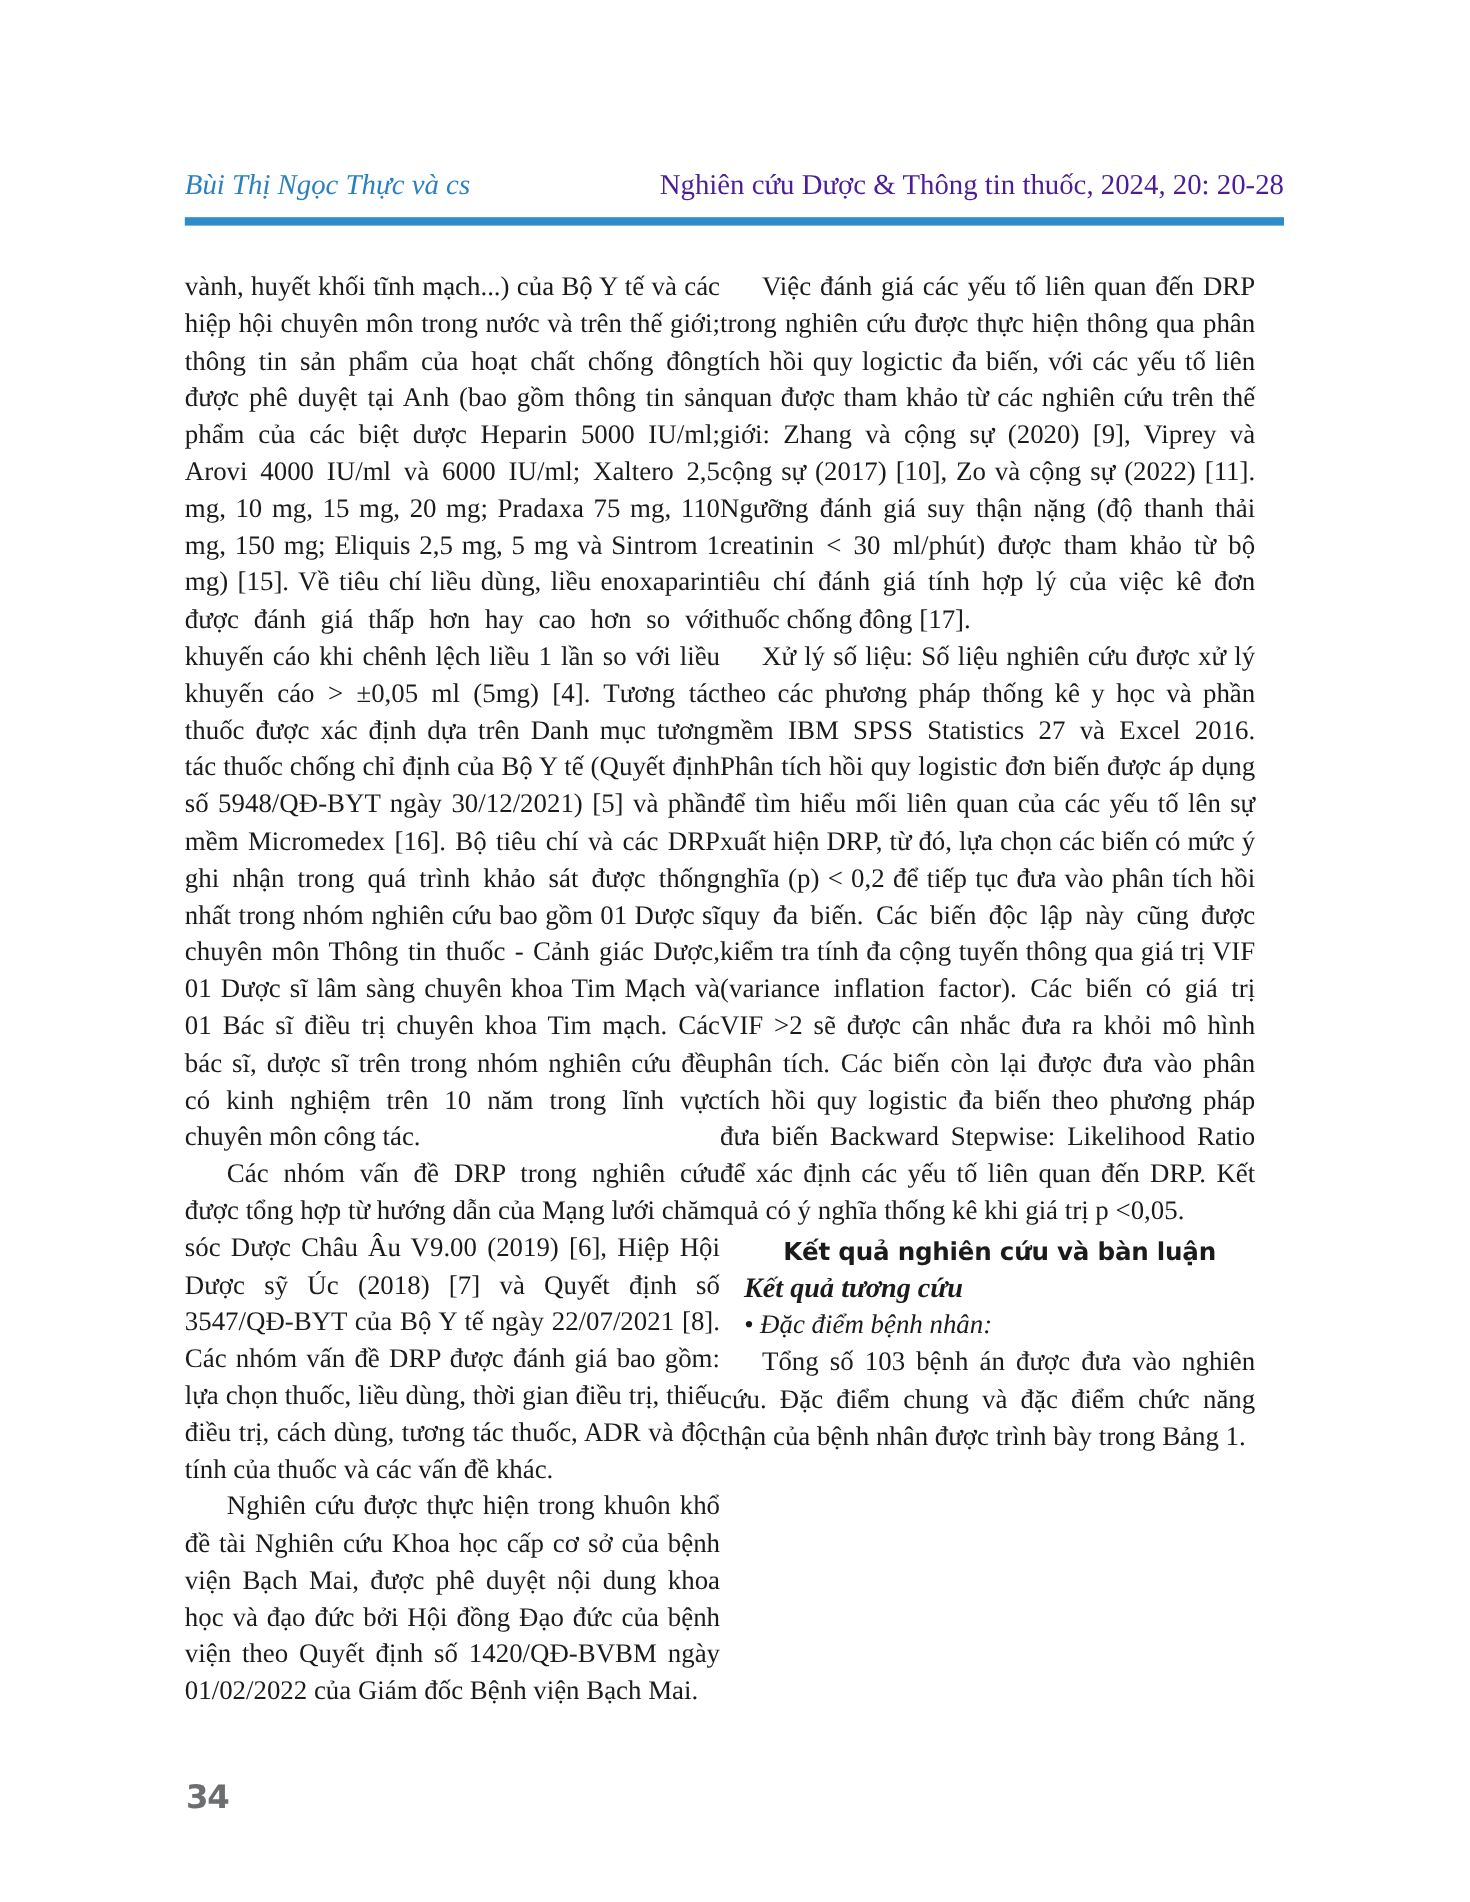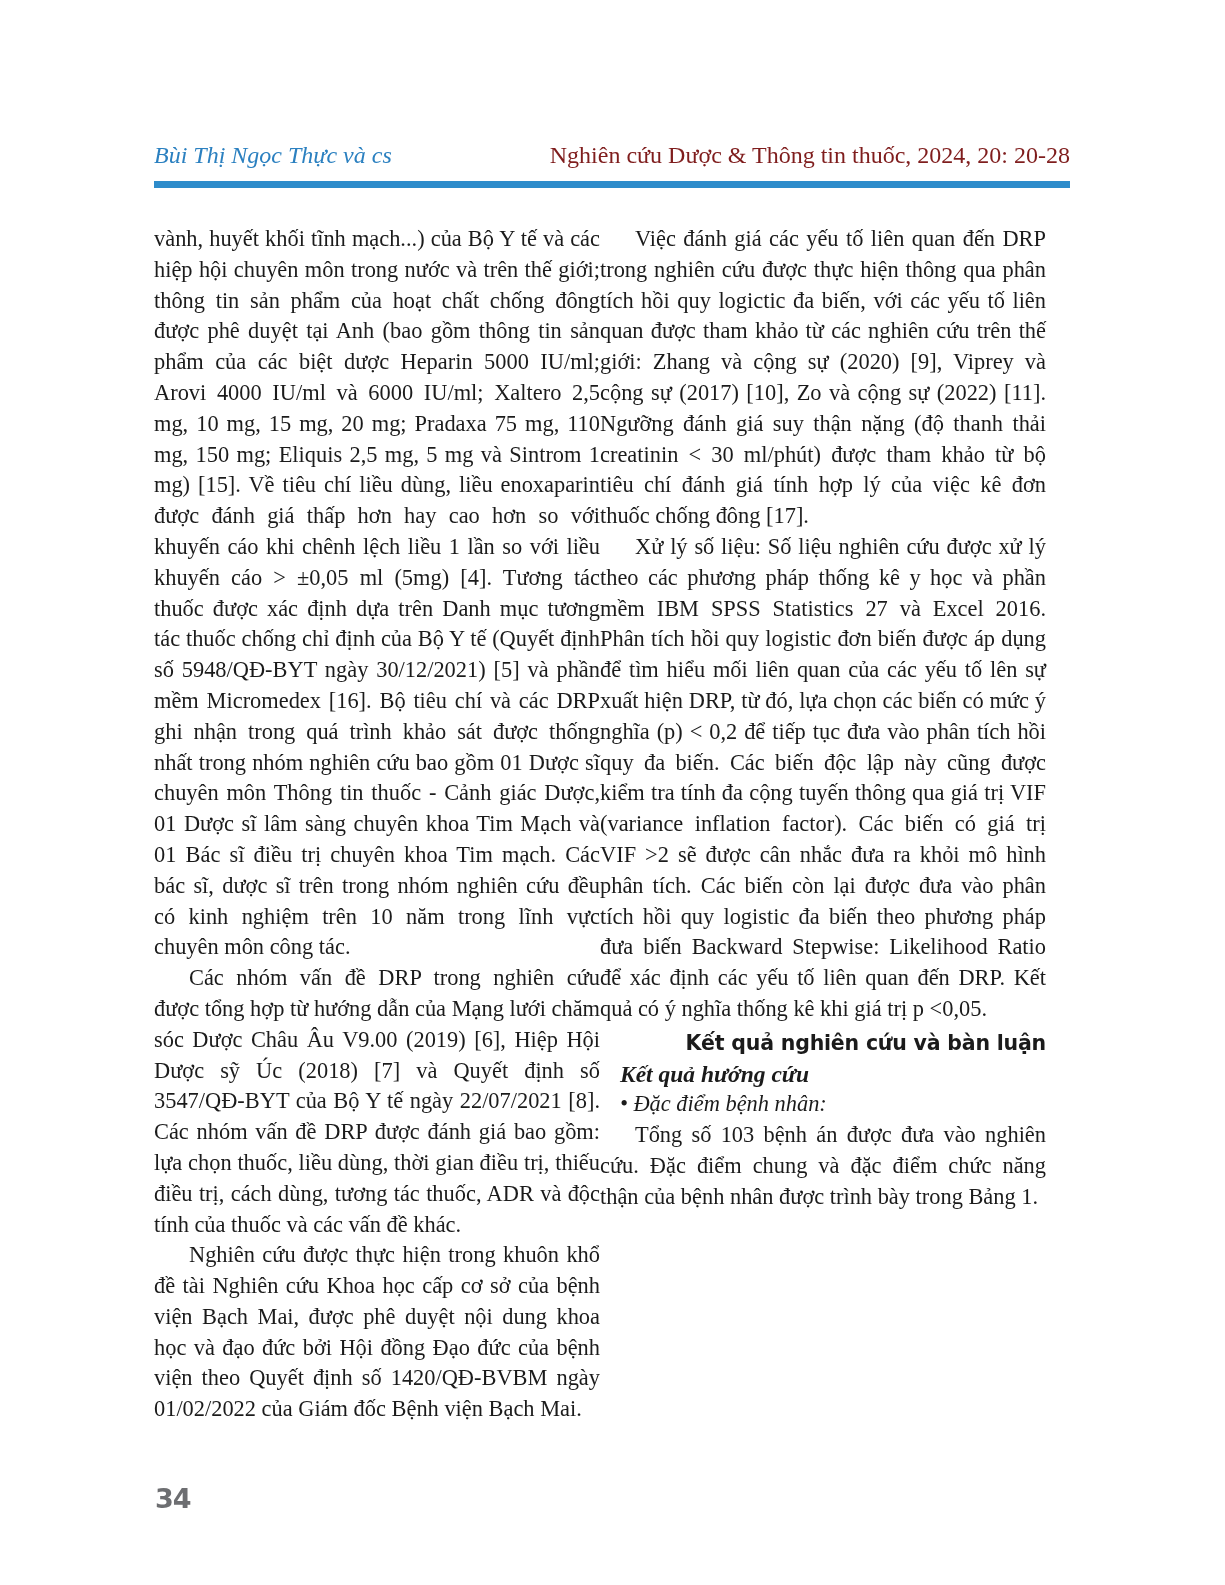"Nghiên cứu Dược & Thông" .header-journal { color: #7f1d1d -> #4c1d95 }
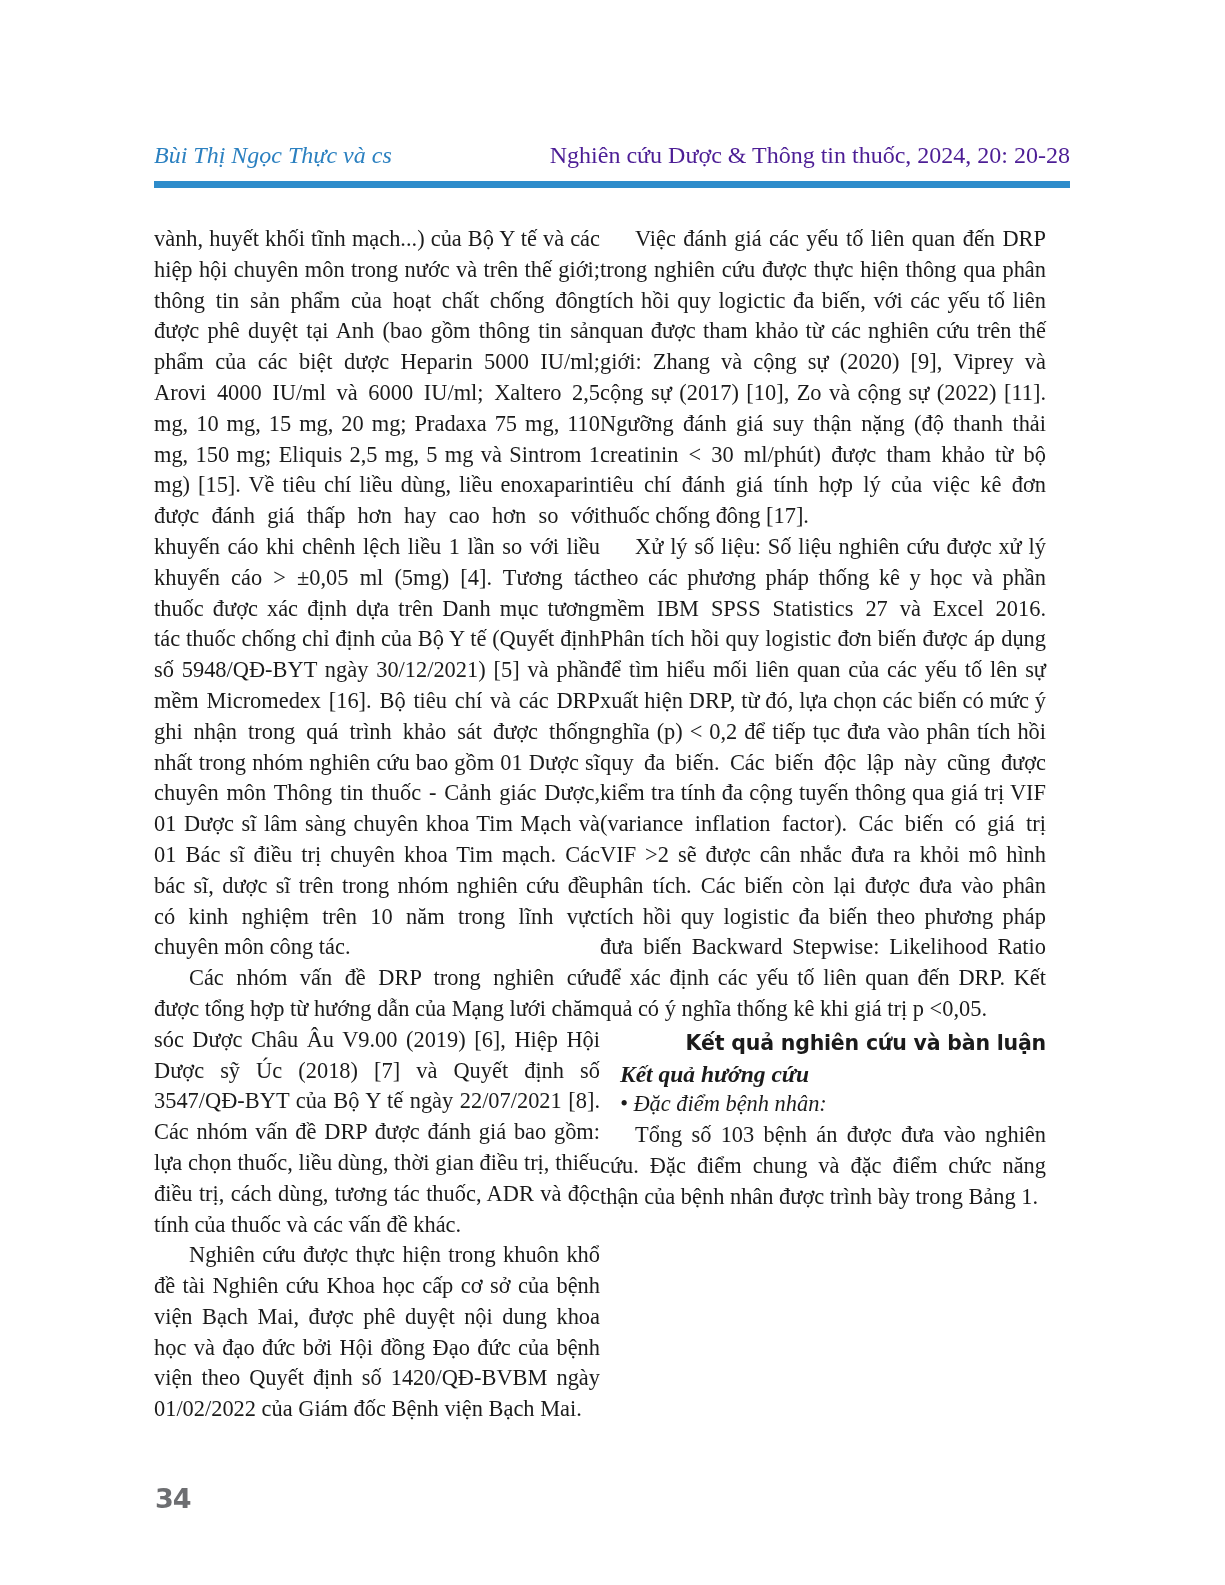"Kết quả nghiên cứu và" .section-heading { text-align: right -> center }
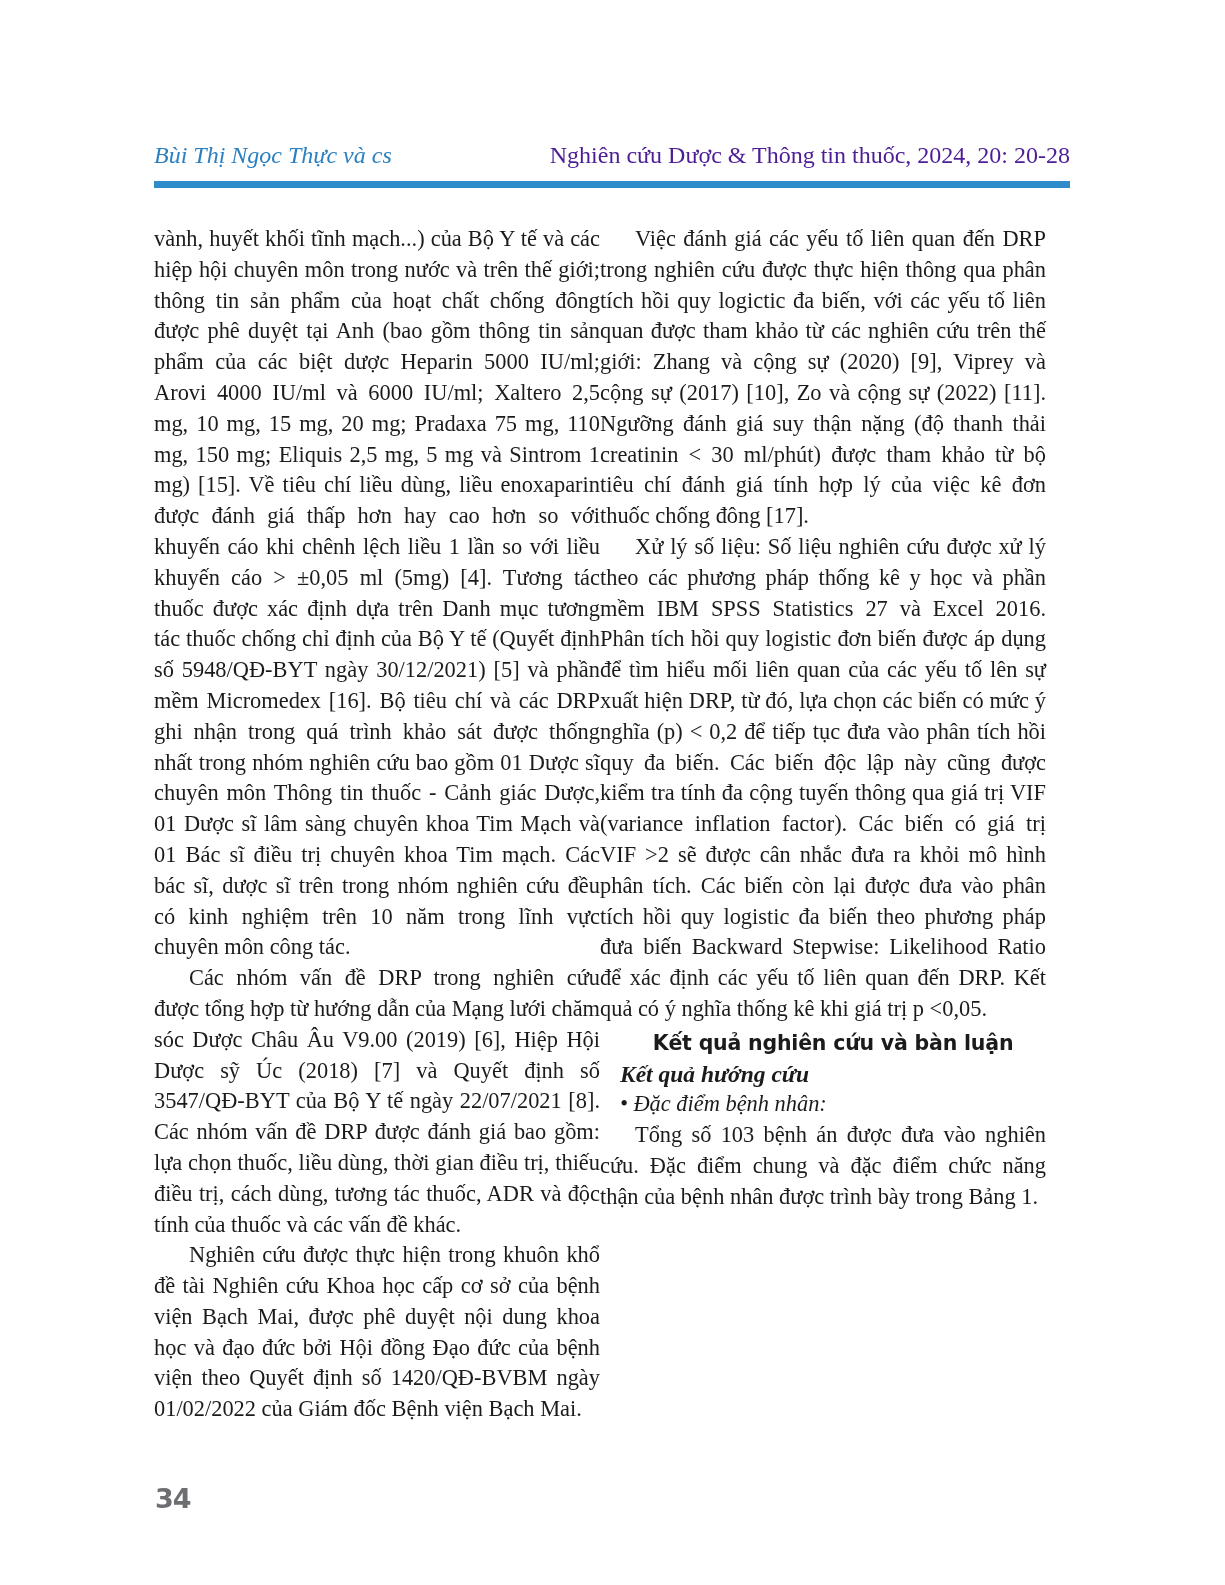"Kết quả hướng cứu" h3.subsection-heading { text: hướng -> tương }
